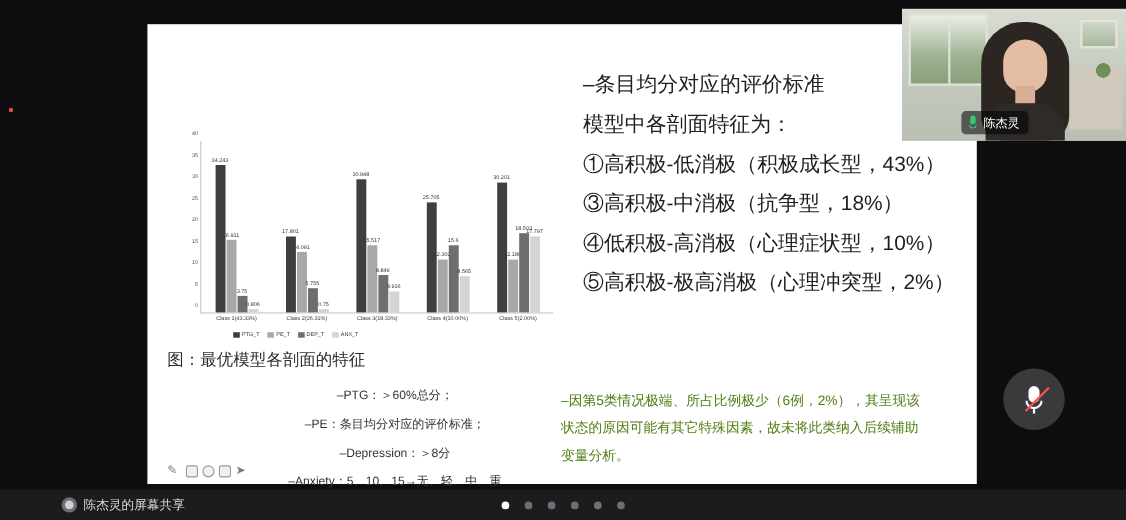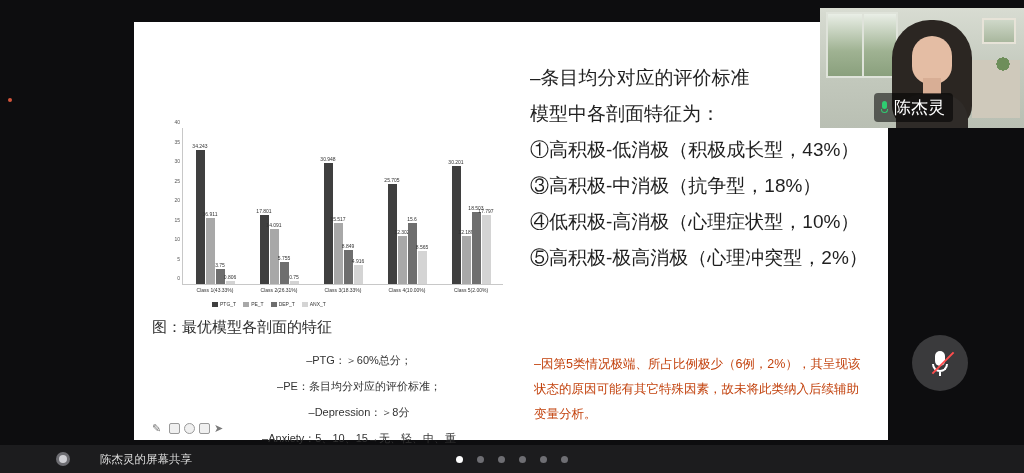"陈杰灵" #pip-name span { font-size: 17px -> 11px }
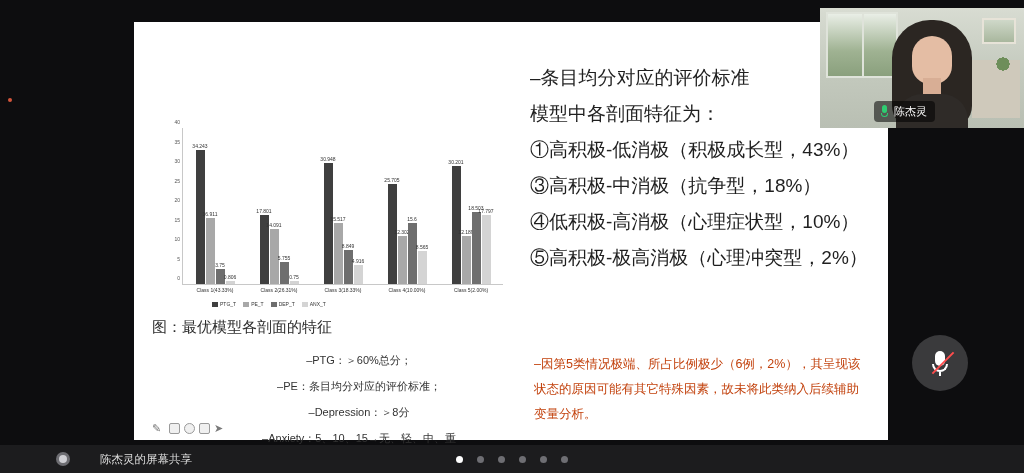"–因第5类情况极端、所占比例极少（6例，2%），其呈现该状态的原因可能有其它特殊" #footnote { color: #c2410c -> #4d7c0f; left: 400px -> 376px }
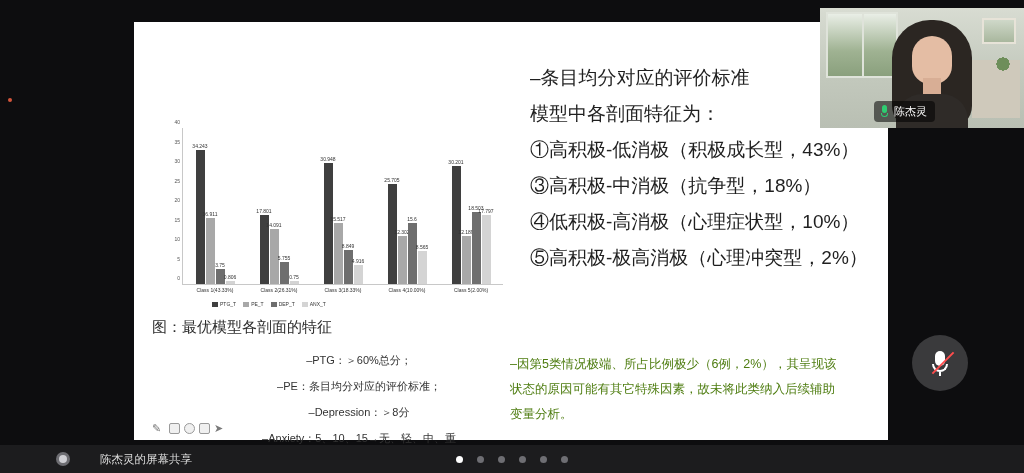"陈杰灵的屏幕共享" #share-status span { margin-left: 24px -> none }
